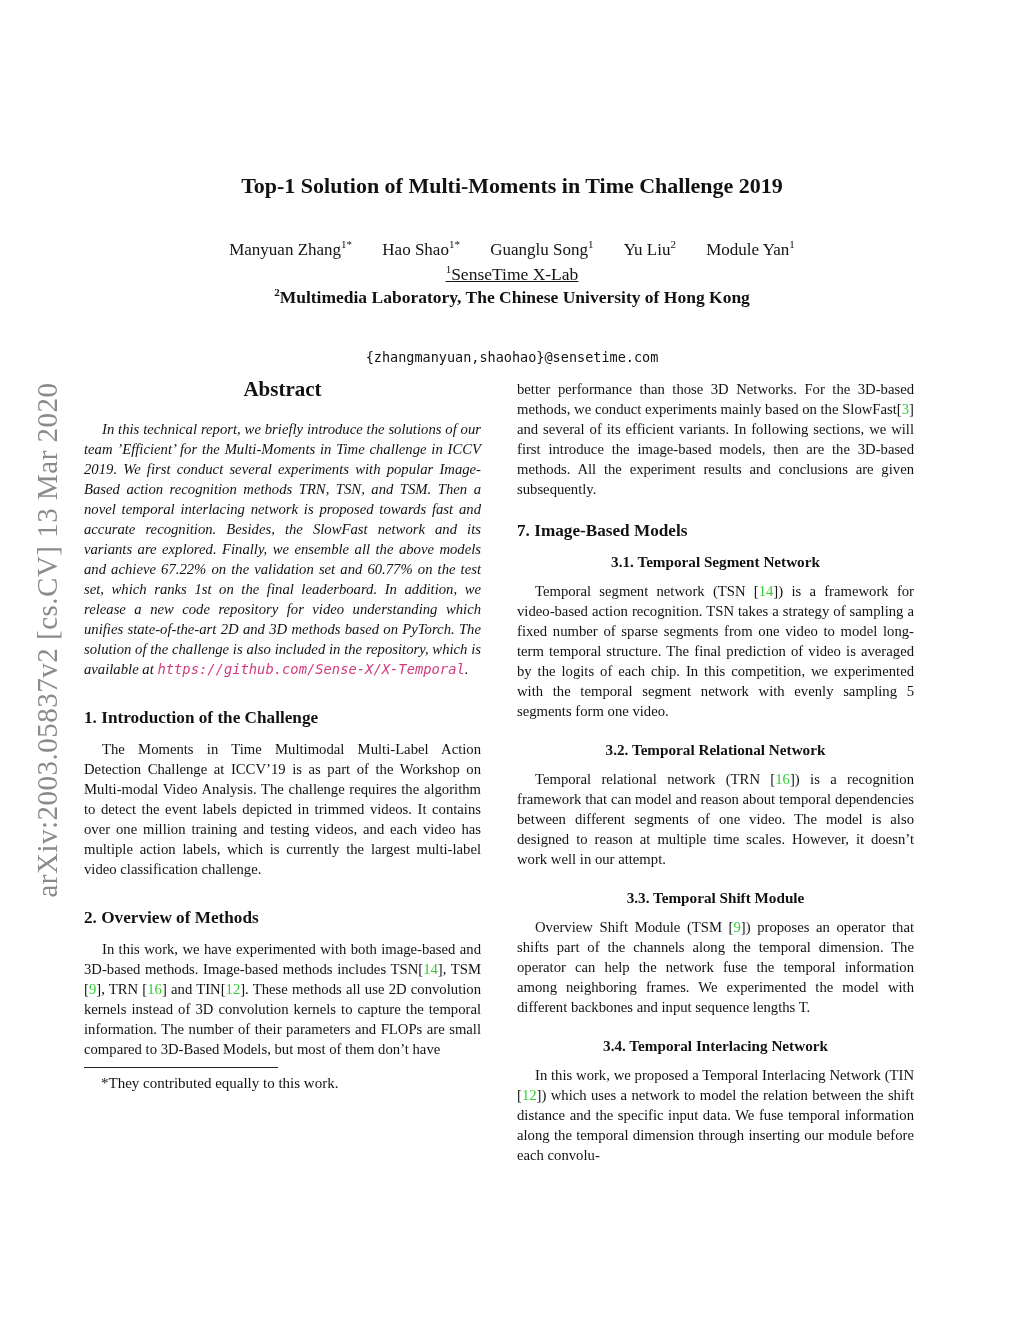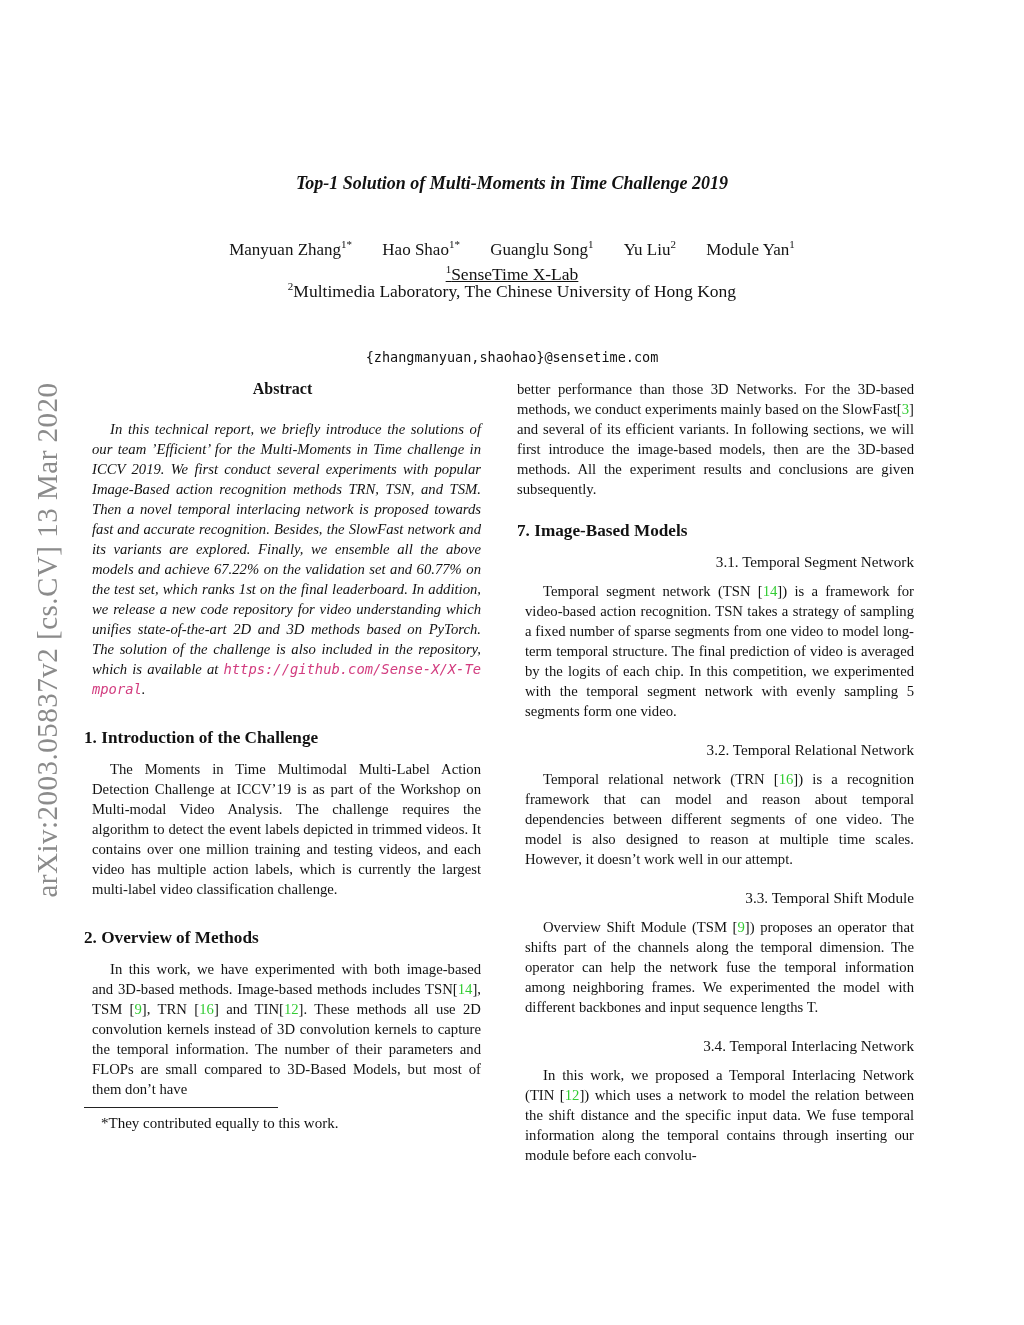"Top-1 Solution of Multi-Moments in" .title { font-size: 18px -> 22px; font-style: italic -> none }
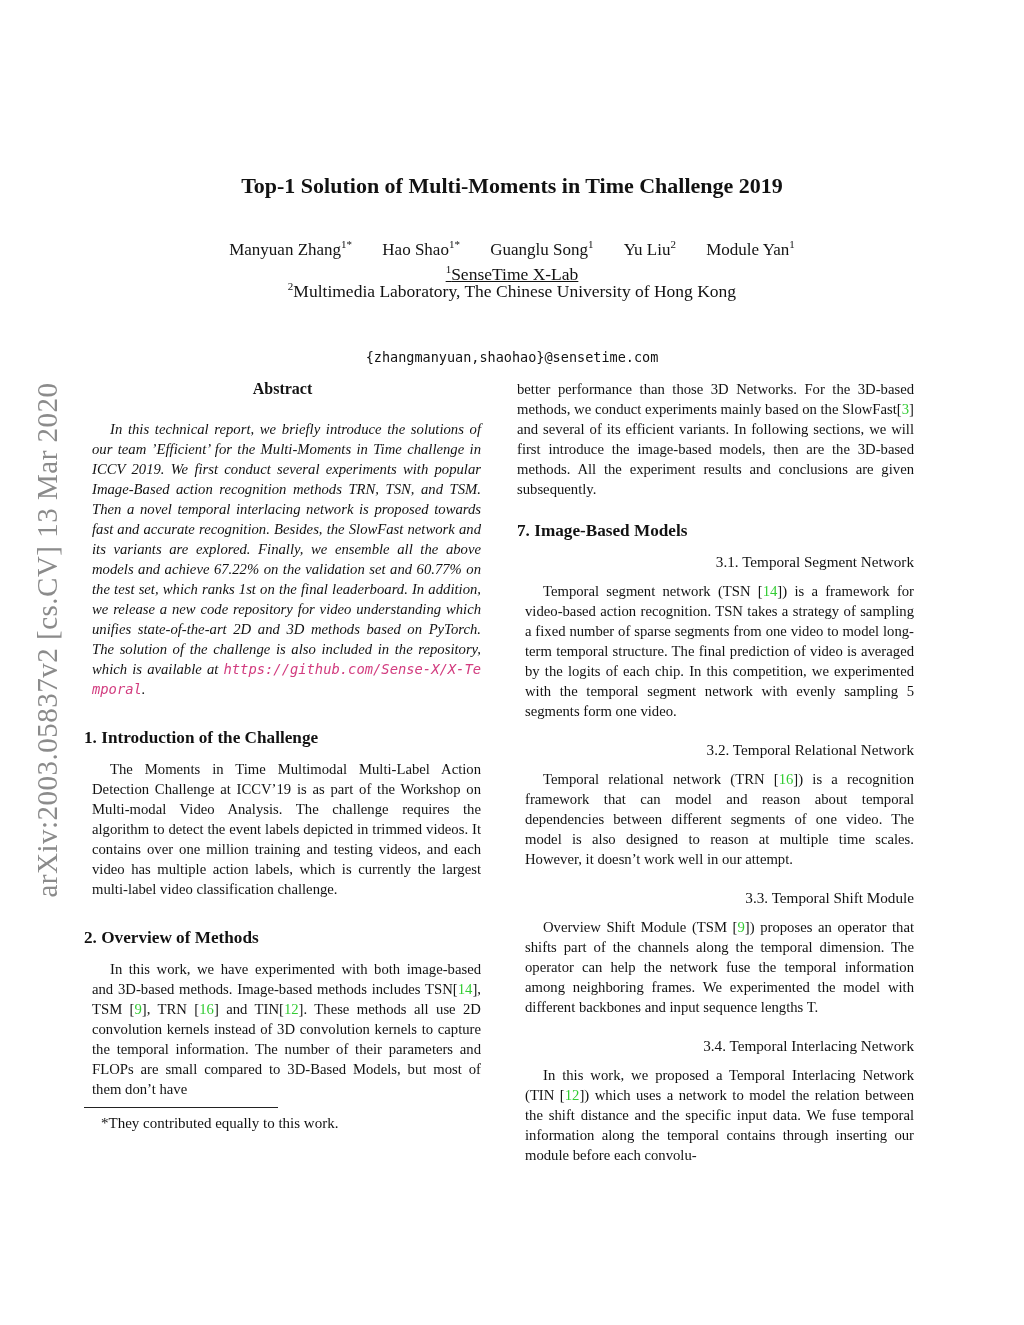"2Multimedia Laboratory, The Chinese" .affil-2 { font-weight: none -> bold; top: 281px -> 287px }
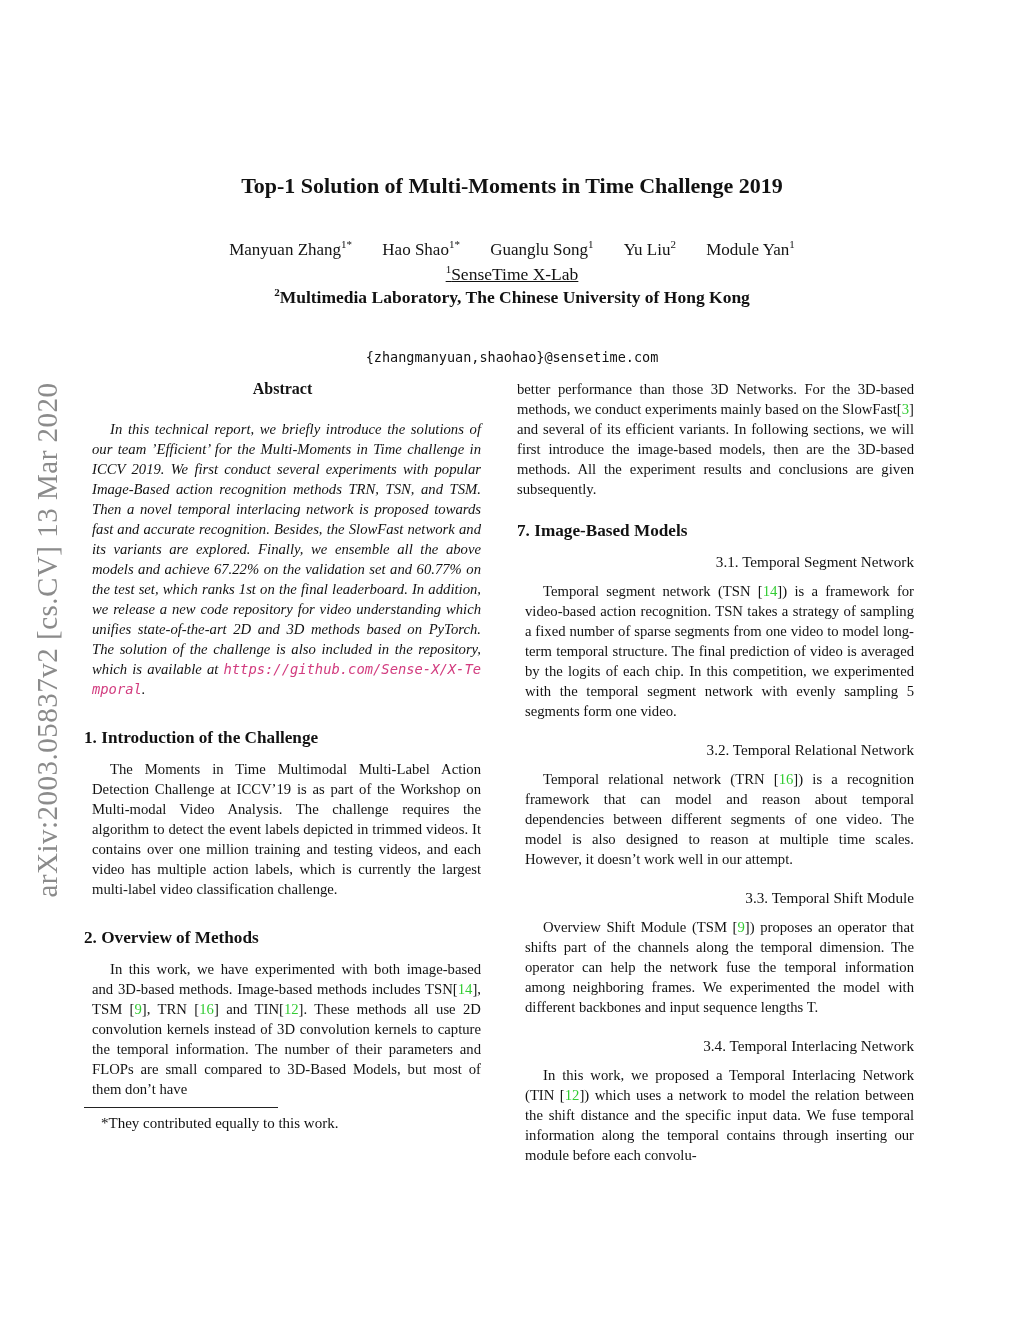"Abstract" .abstract-head { font-size: 16px -> 21px }
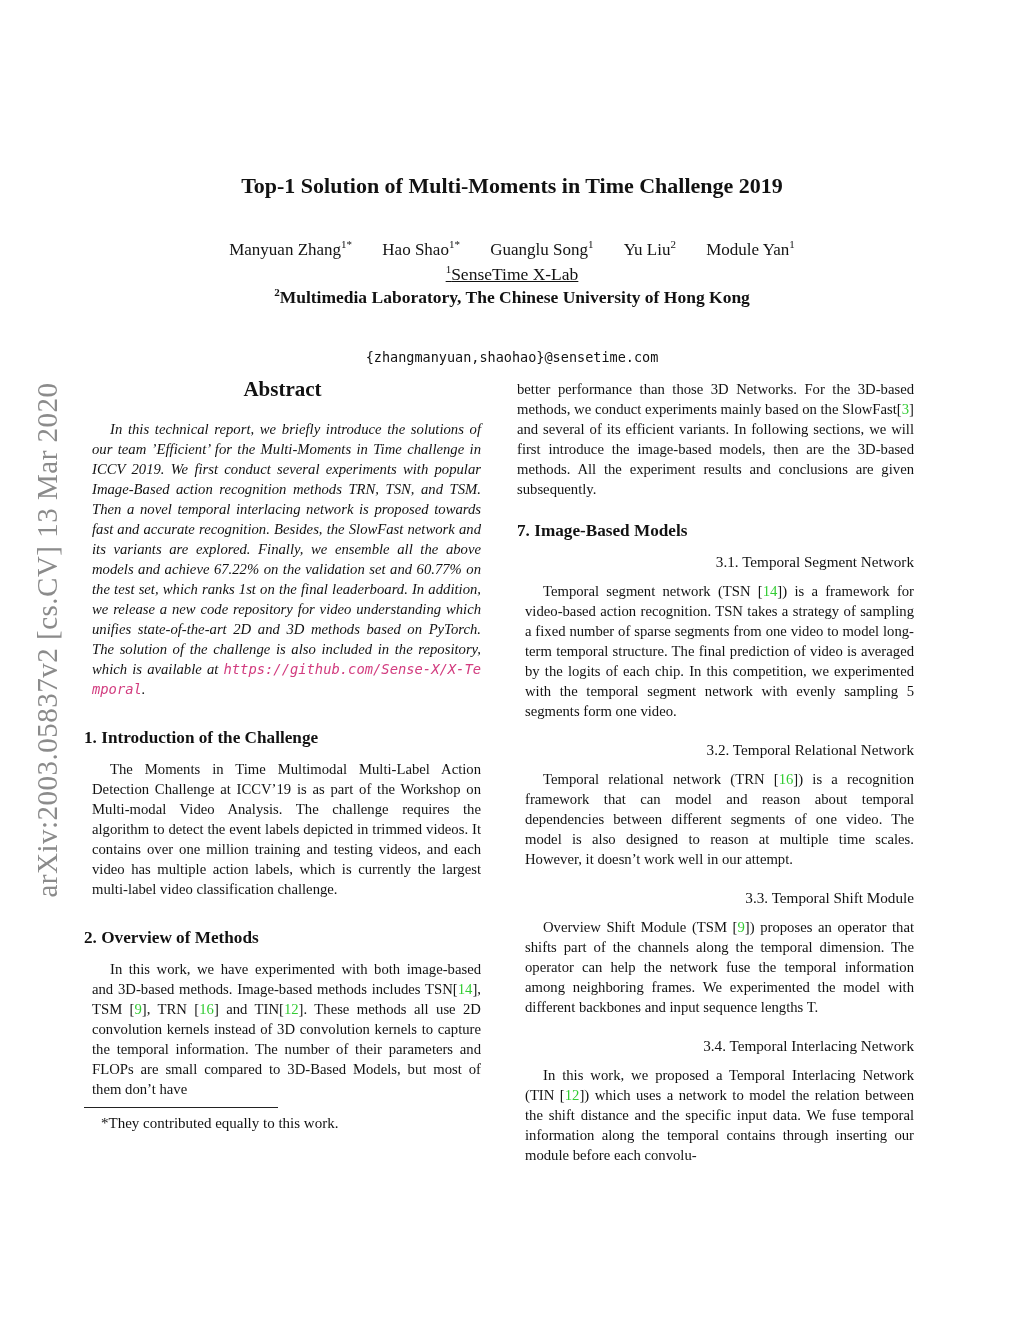"In this technical report, we" p.para { margin-left: 8px -> none }
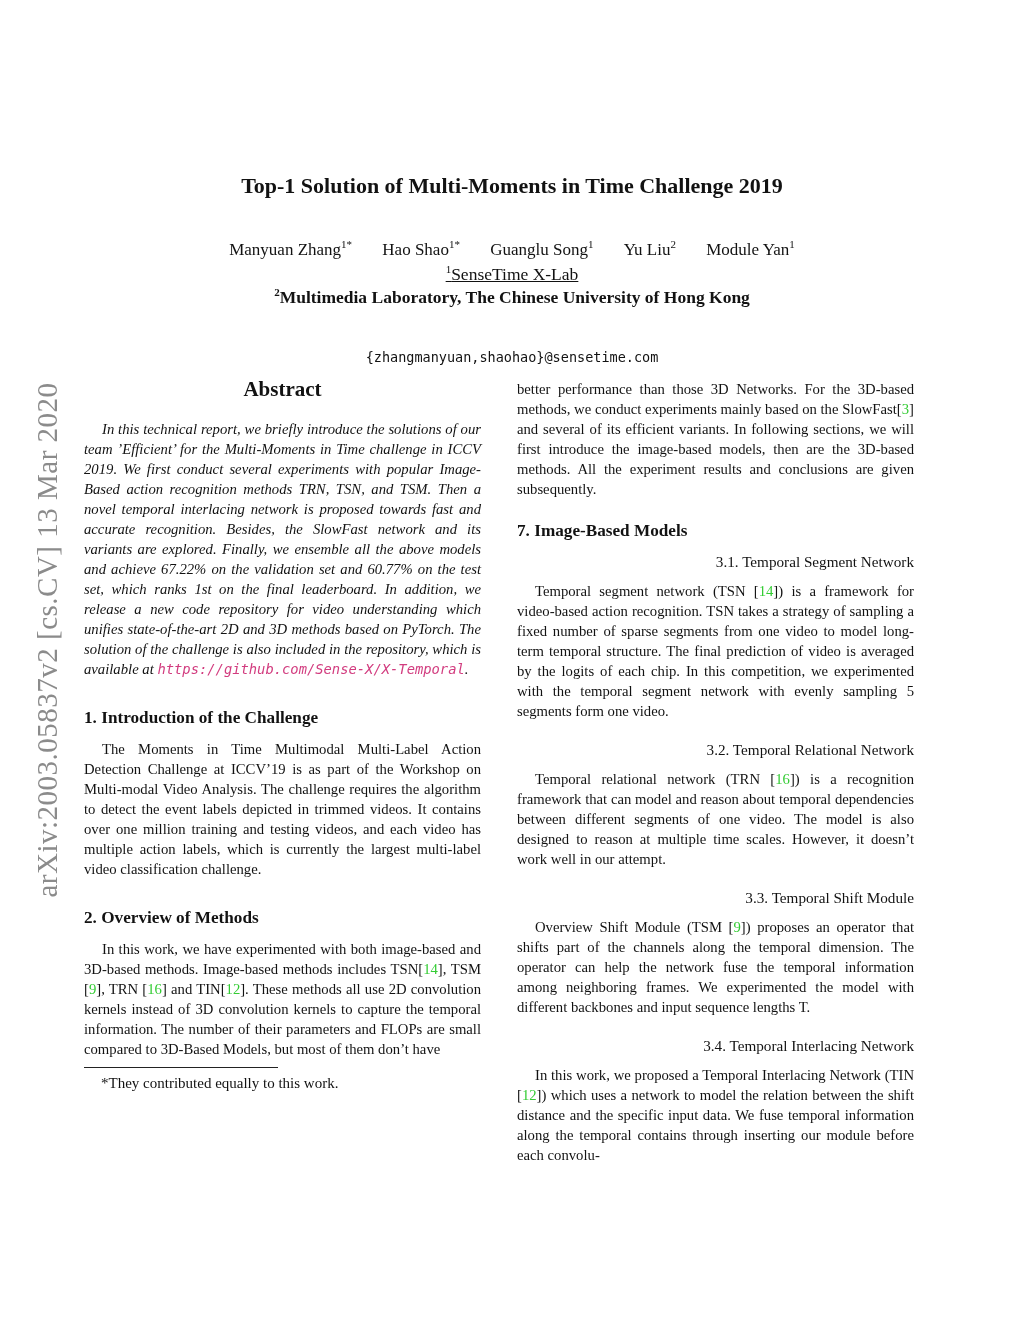"3.1. Temporal Segment Network" h3.subsec { font-weight: normal -> bold; text-align: right -> center }
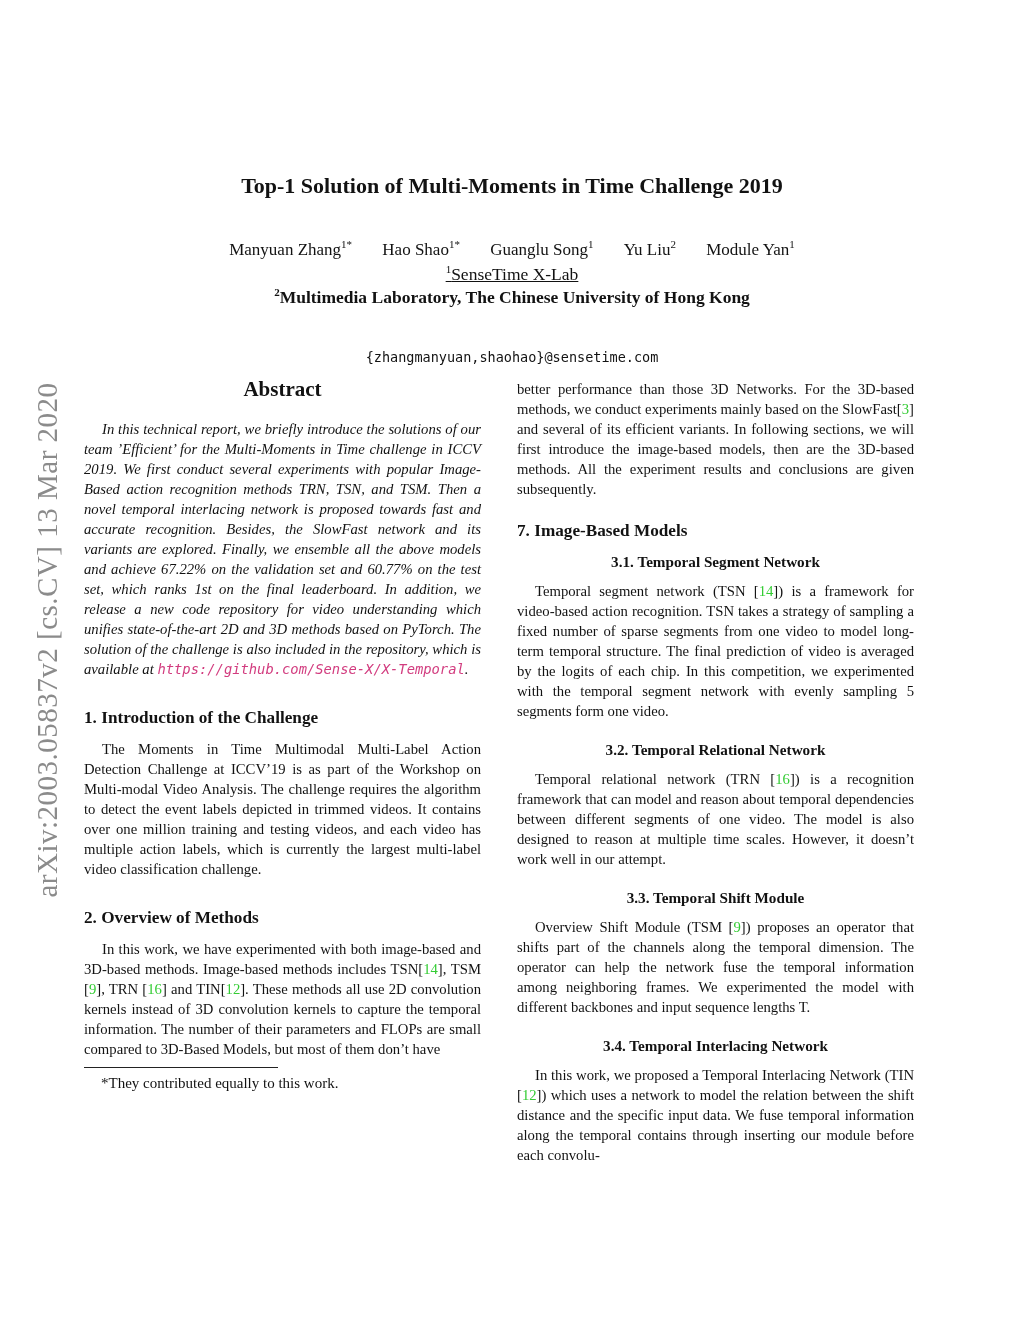"]) which uses a network" span { text: contains -> dimension }
